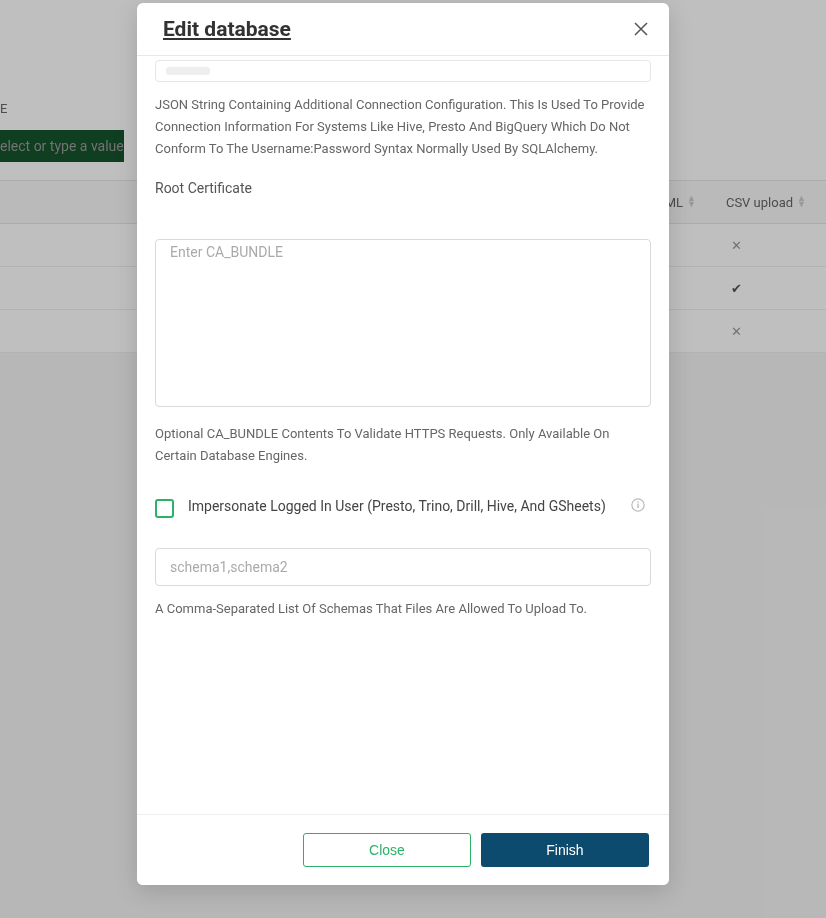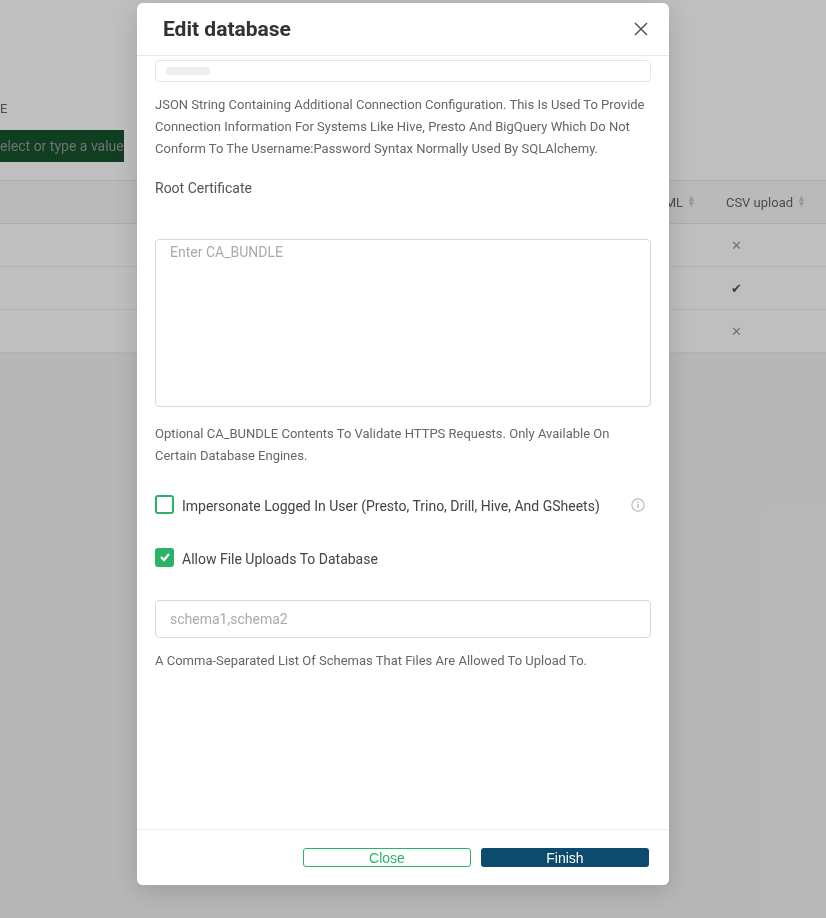"Edit database" .modal-title { text-decoration: none -> underline }
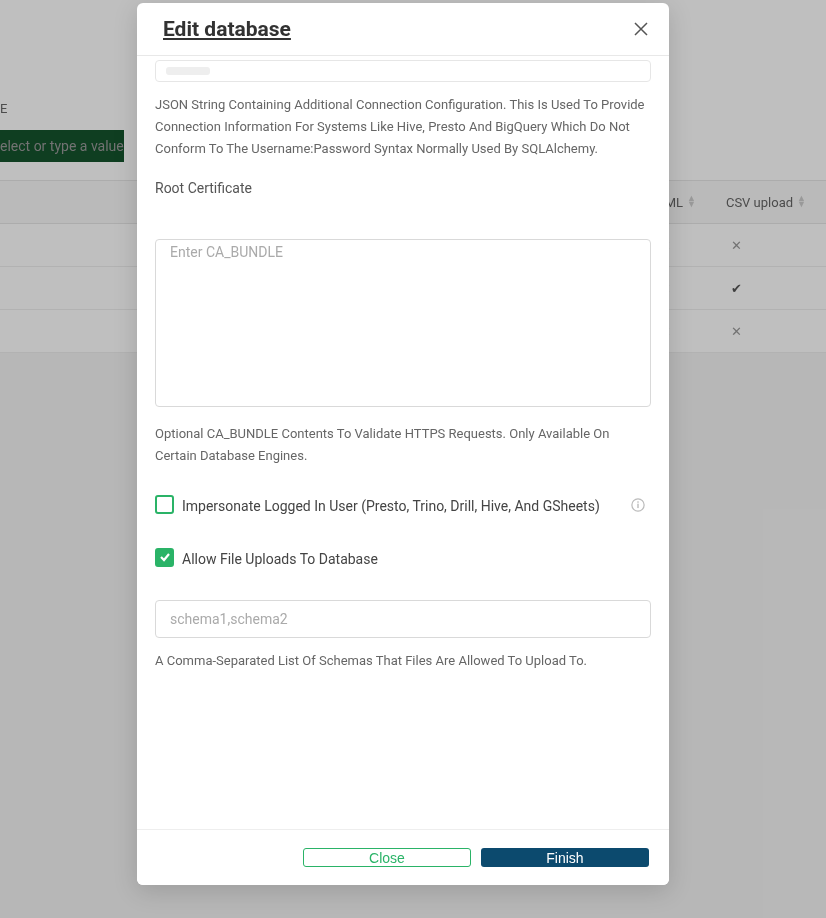"Impersonate Logged In User (Presto," .checkbox-row { align-items: flex-start -> flex-end; gap: 8px -> 14px }
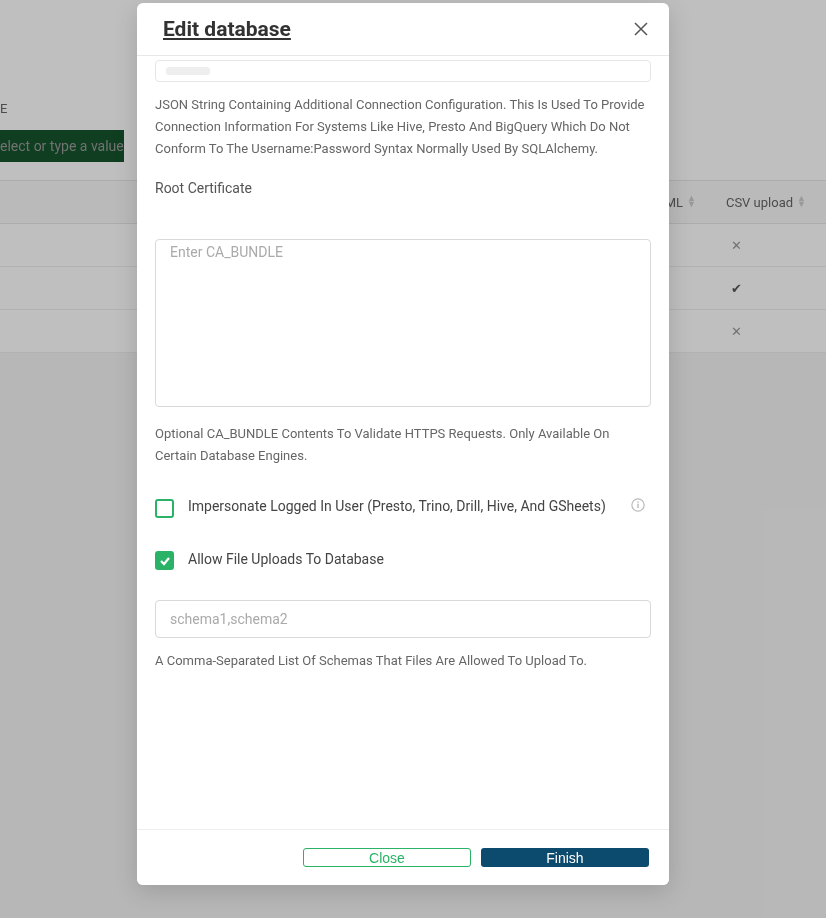"Allow File Uploads To Database" div.checkbox-row { html: <div> <span> <svg> <path></path> </svg> </span> <span>Allow File Uploads To Database</span> </div> -> none }
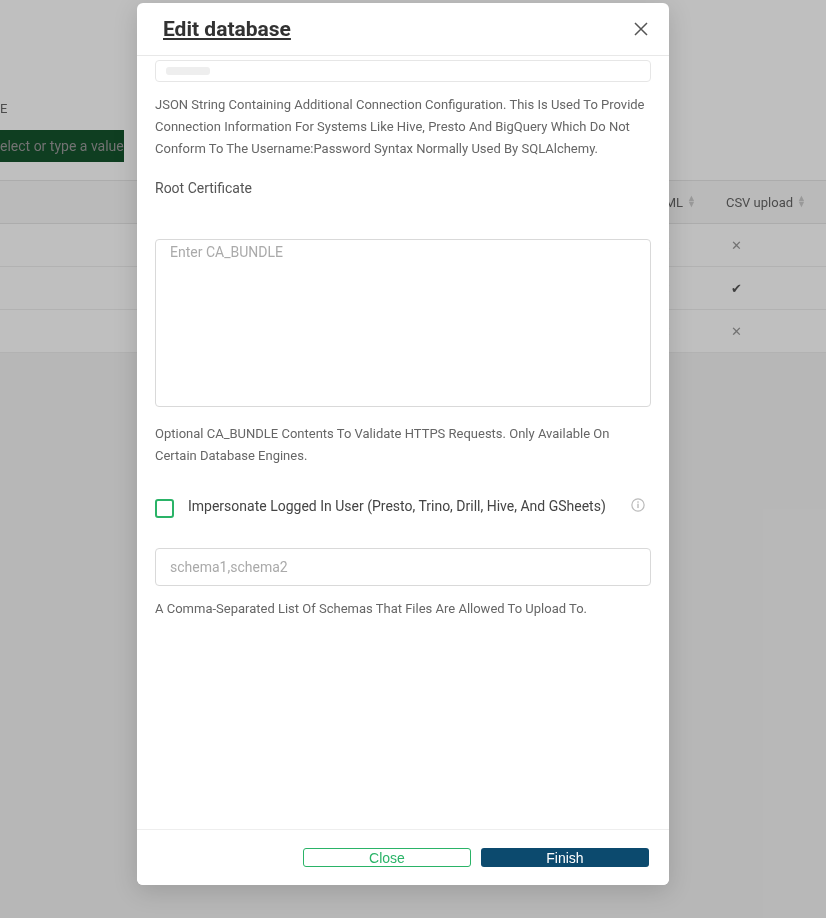"Close" .btn { height: 19px -> 34px }
